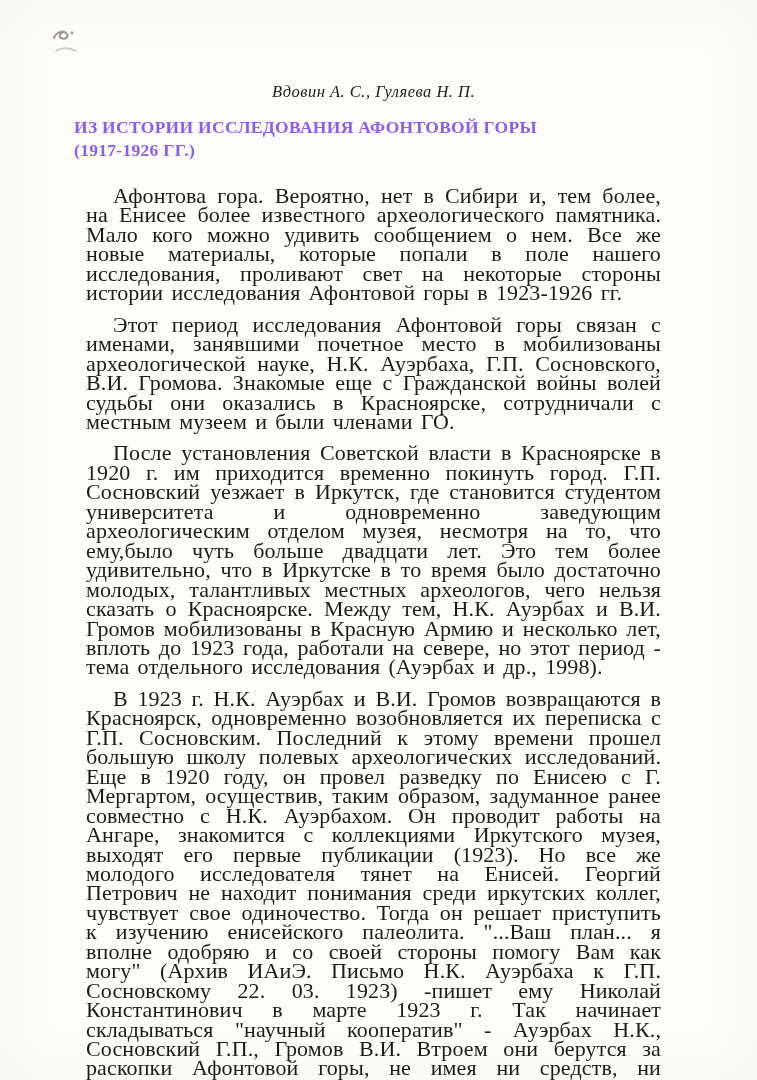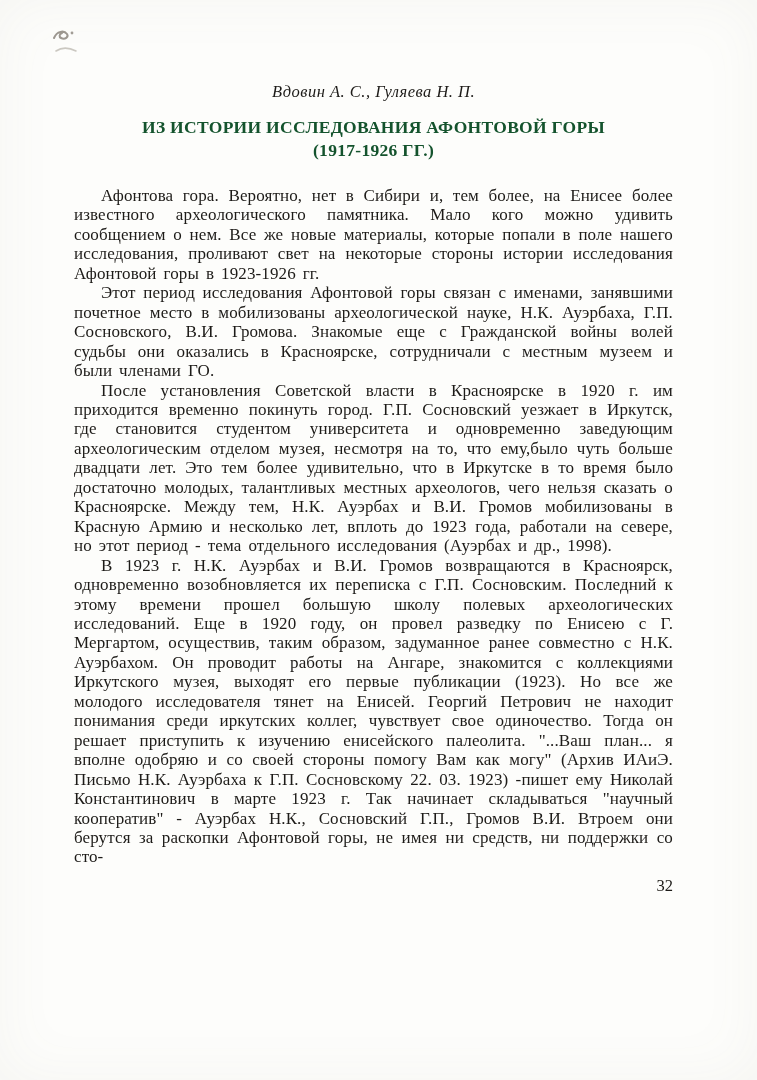"ИЗ ИСТОРИИ ИССЛЕДОВАНИЯ АФОНТОВОЙ ГОРЫ" .title { color: #14532d -> #8b5cf6; text-align: center -> none }
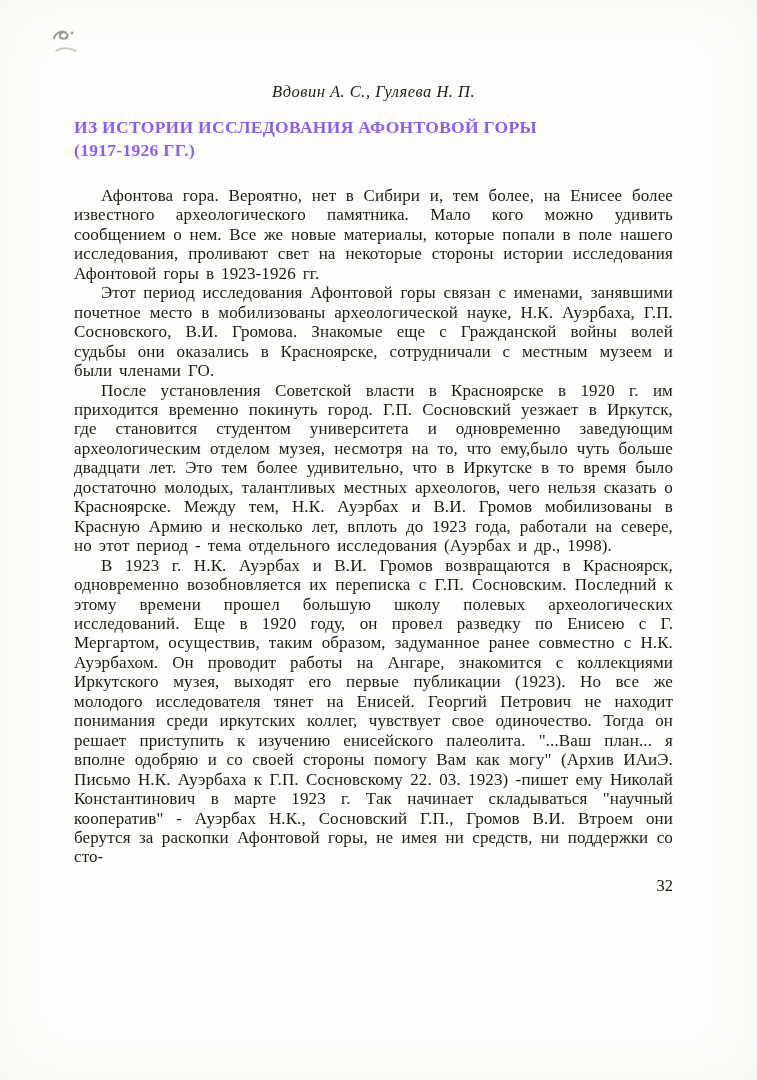"Афонтова гора. Вероятно, нет в" .body-para { font-size: 17px -> 22px; margin: 0 -> 12px }
